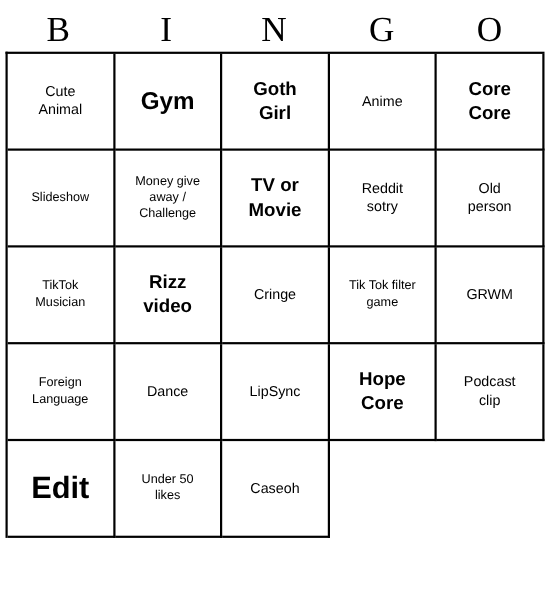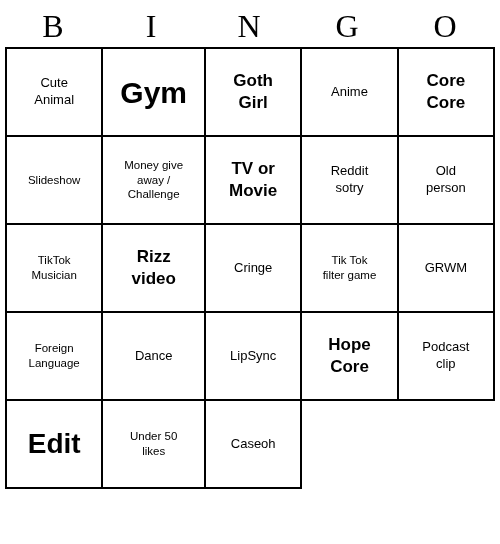"Gym" .bingo-cell.large { font-size: 30px -> 22px }
